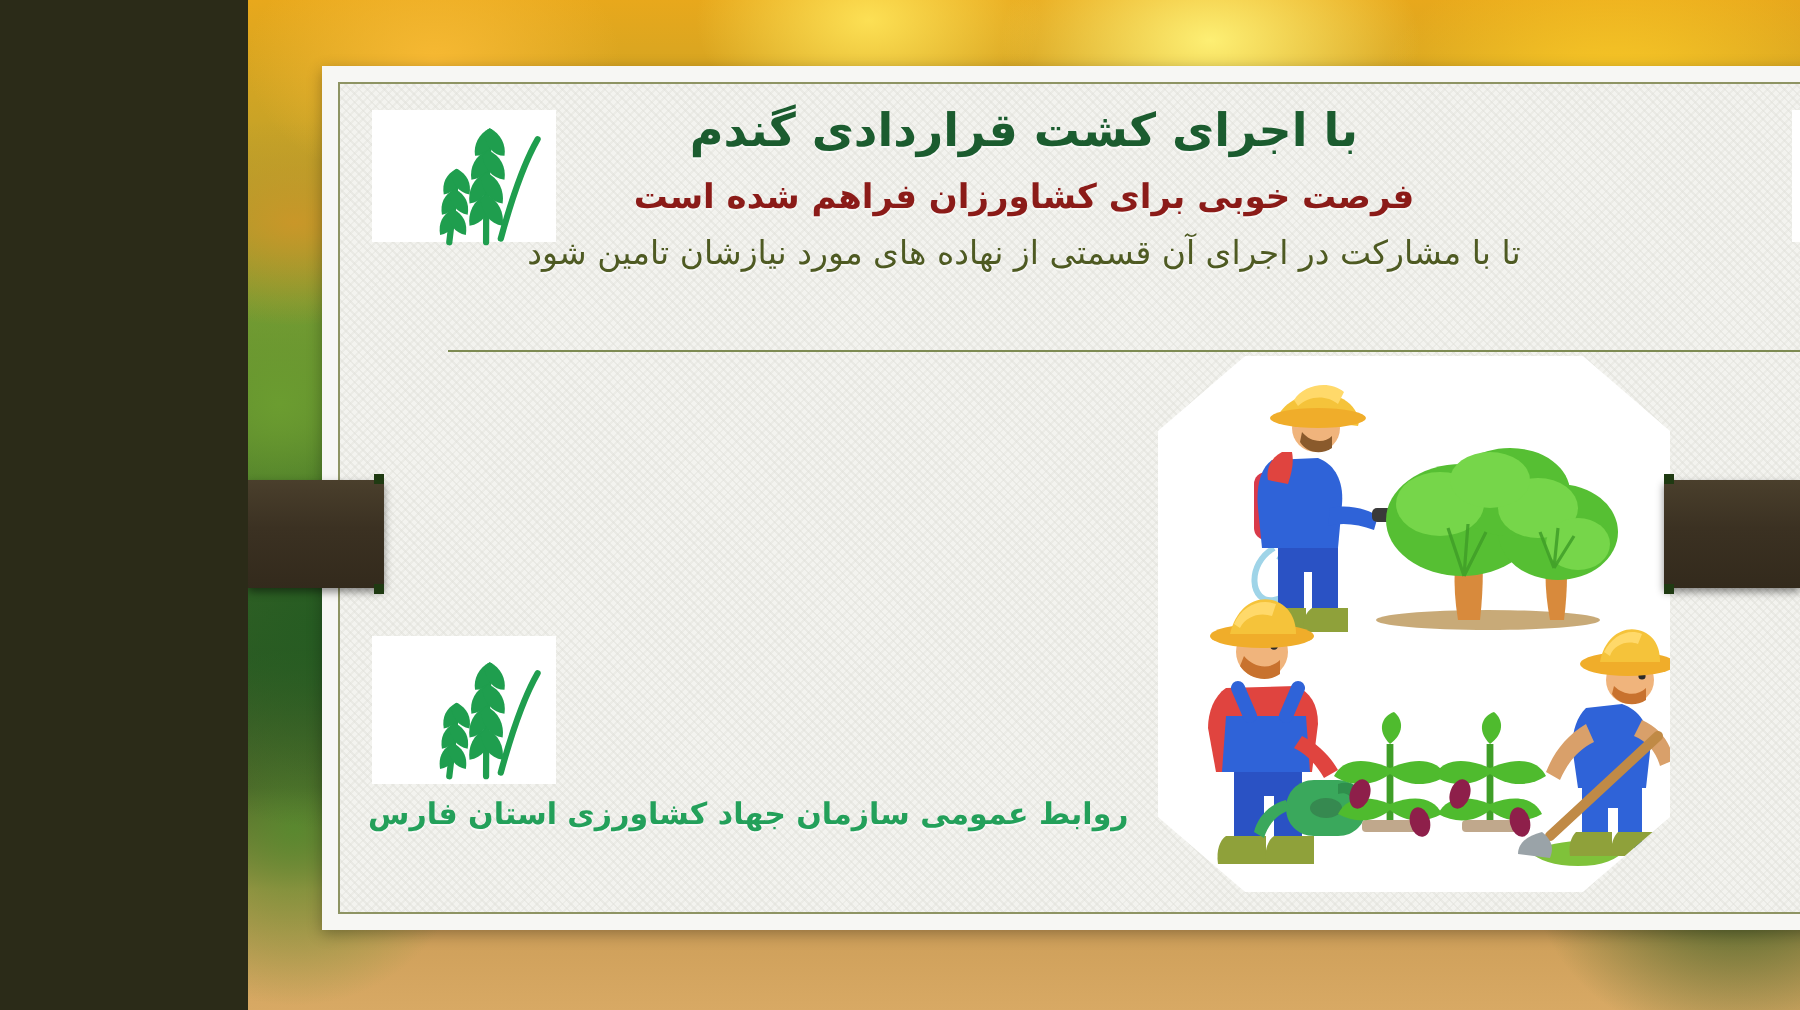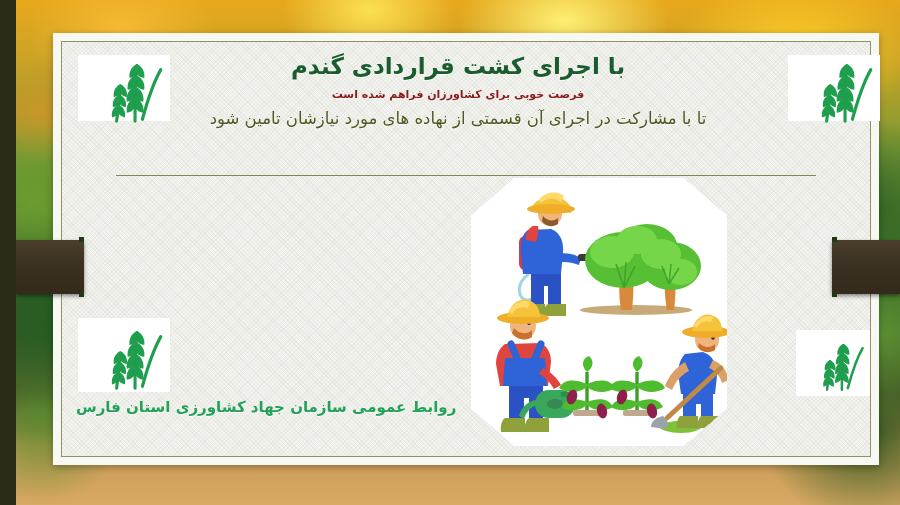"با اجرای کشت قراردادی گندم" .stage { width: 884px -> 776px }
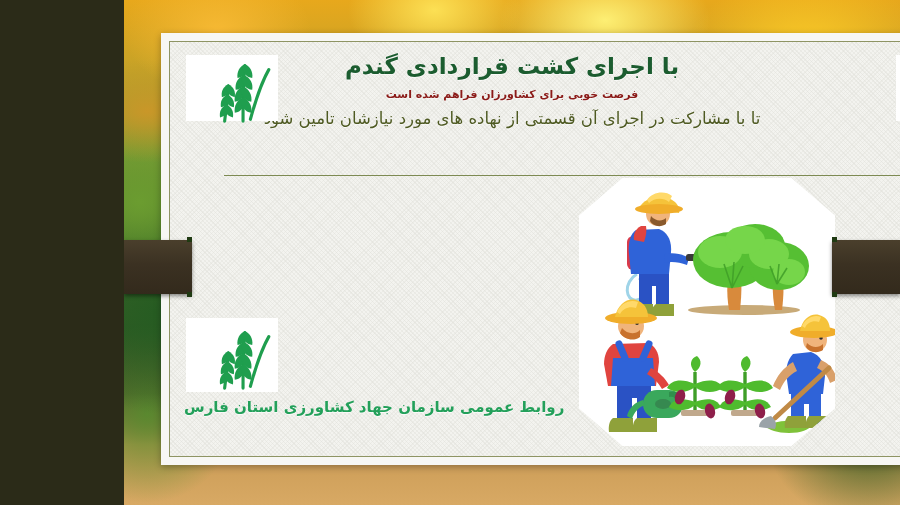"فرصت خوبی برای کشاورزان فراهم" .h-sub1 { font-size: 11px -> 17px }
